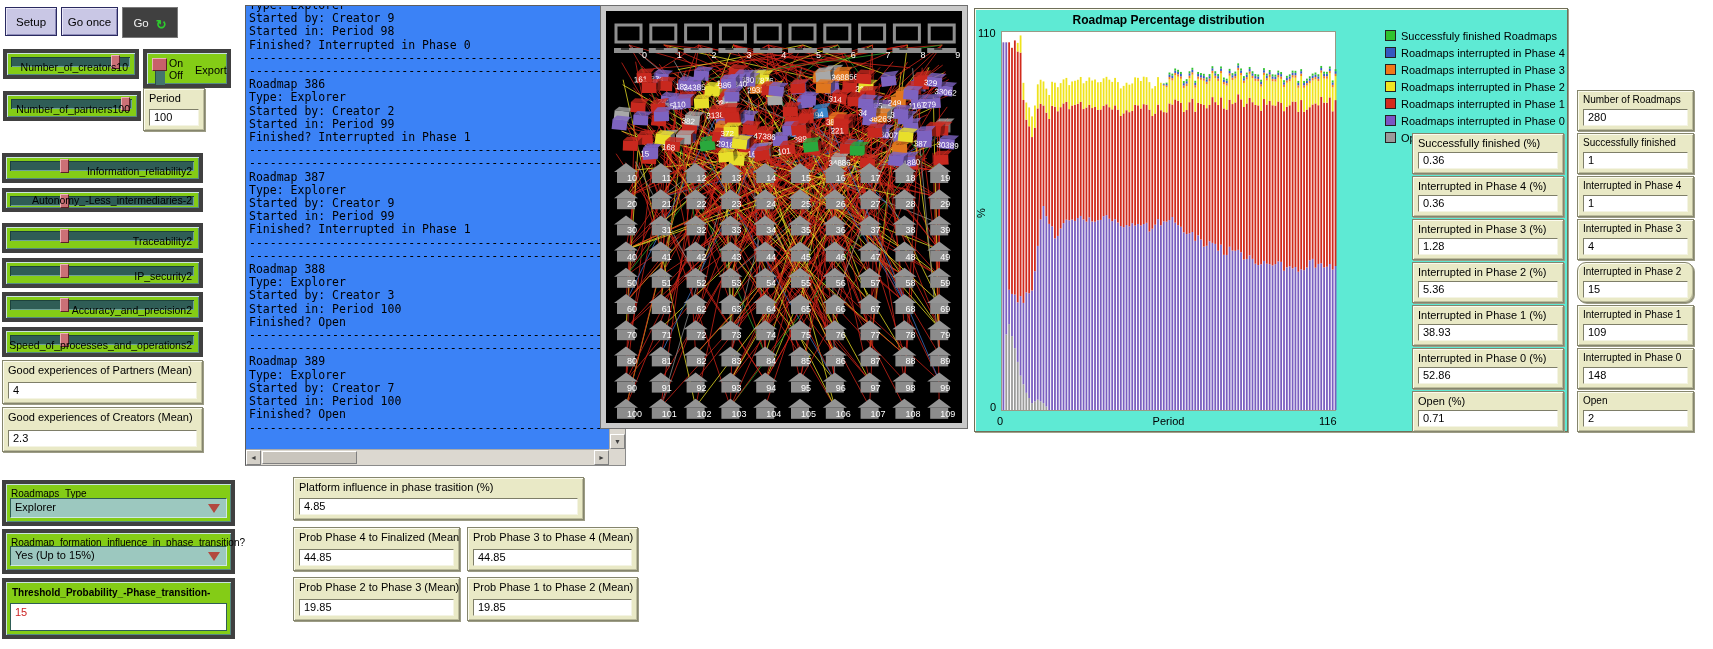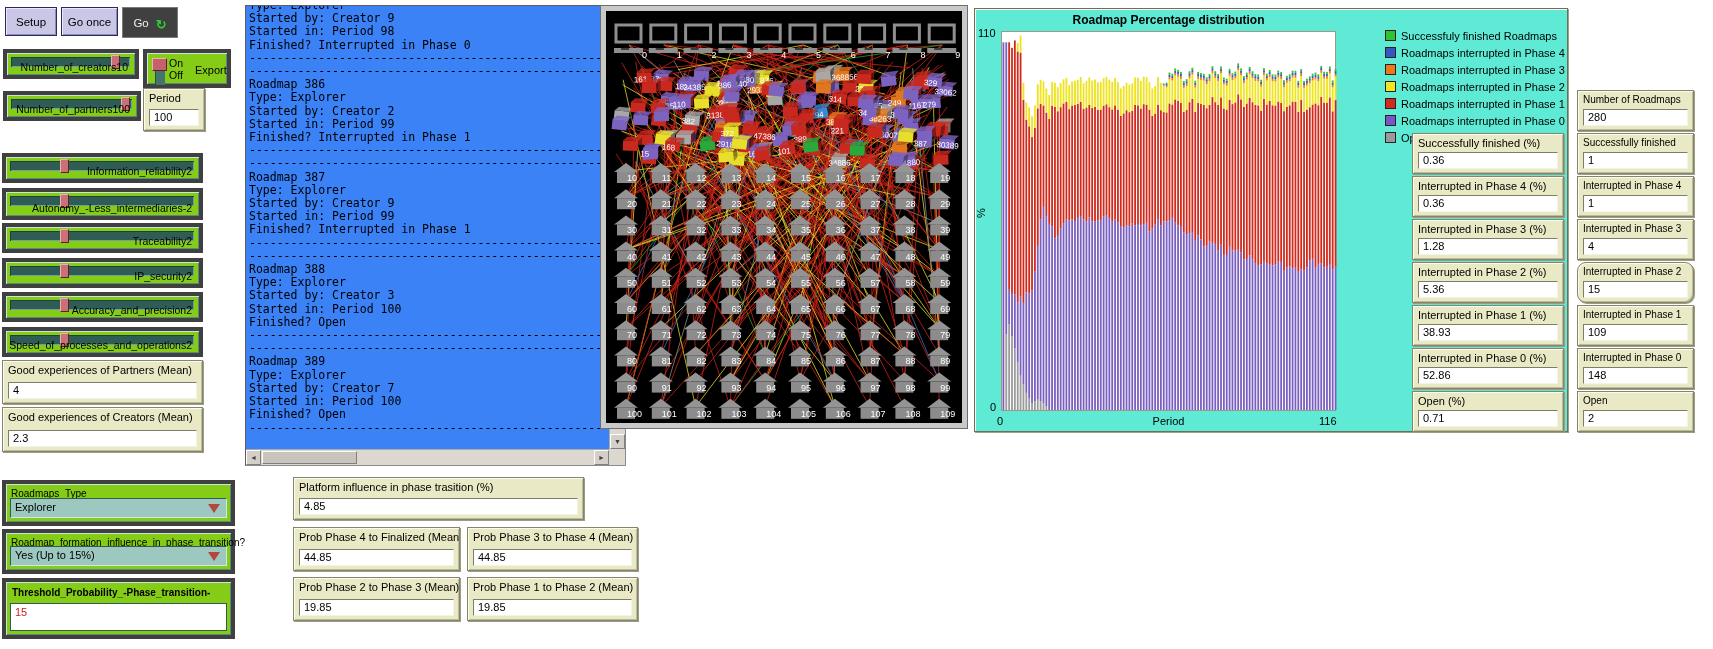"Autonomy_-Less_intermediaries-" div.slider { height: 32px -> 24px }
